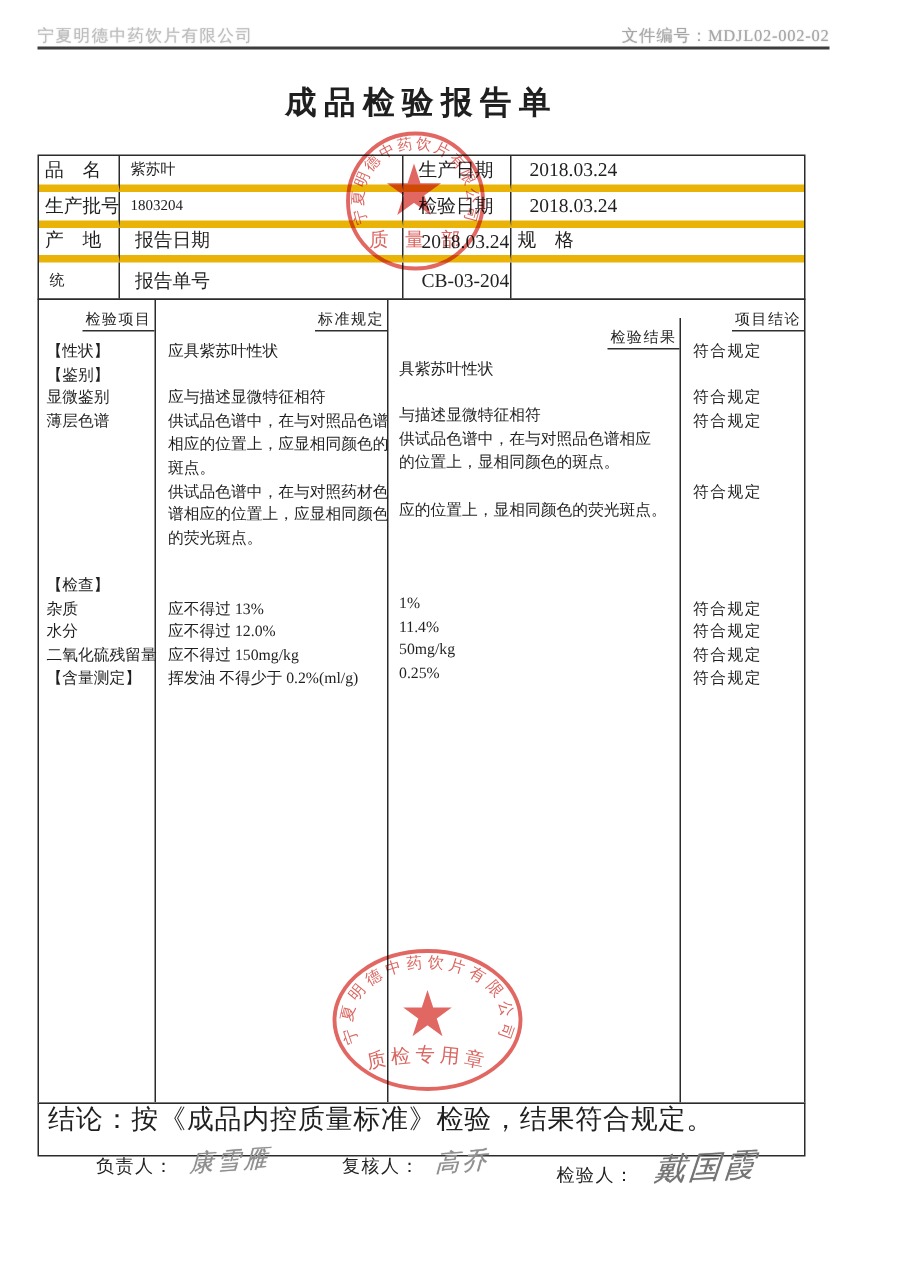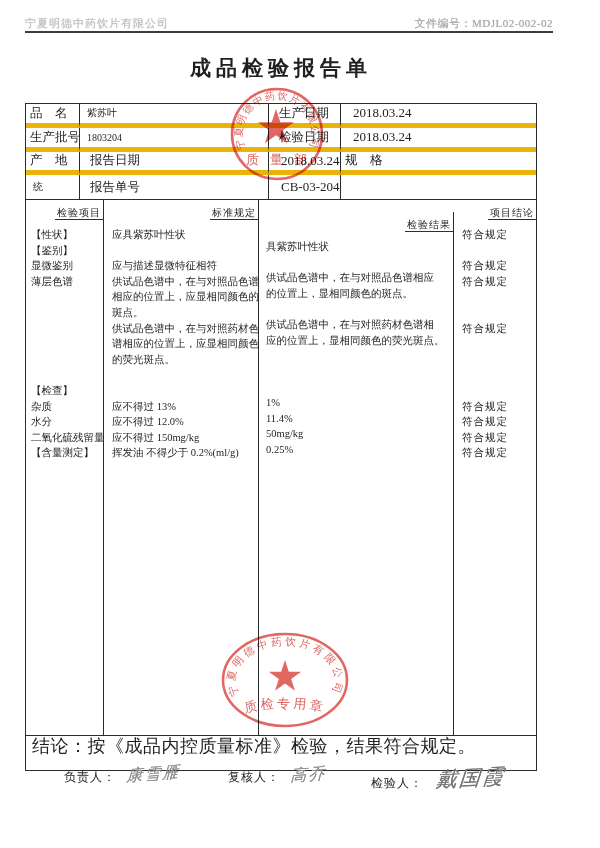"与描述显微特征相符" div.ln { html: none -> <div>与描述显微特征相符</div> }
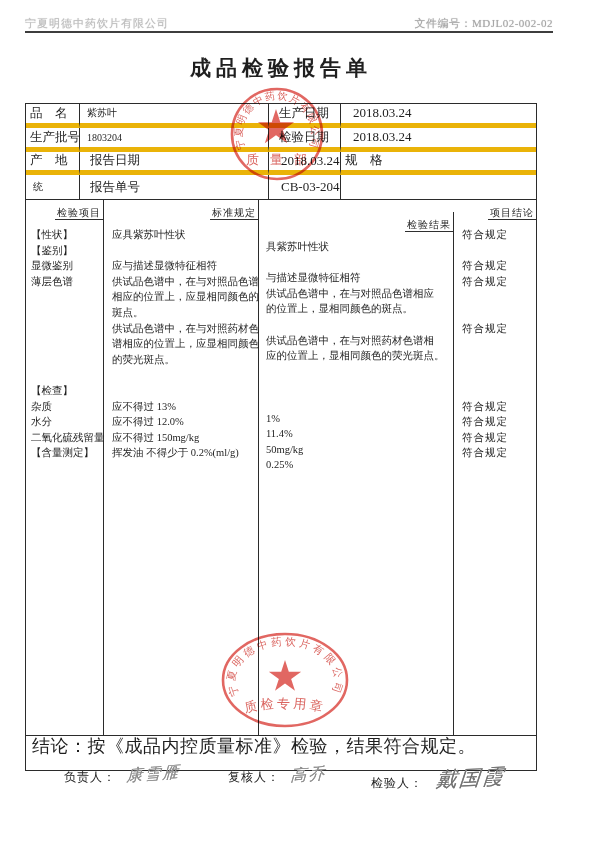"供试品色谱中，在与对照药材色谱相" div.ln { html: <div>供试品色谱中，在与对照药材色谱相</div> -> none }
